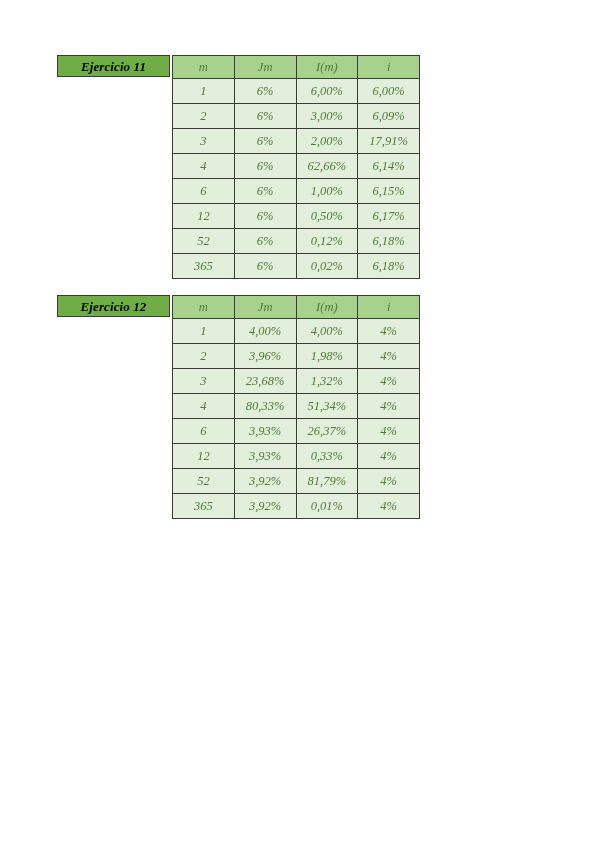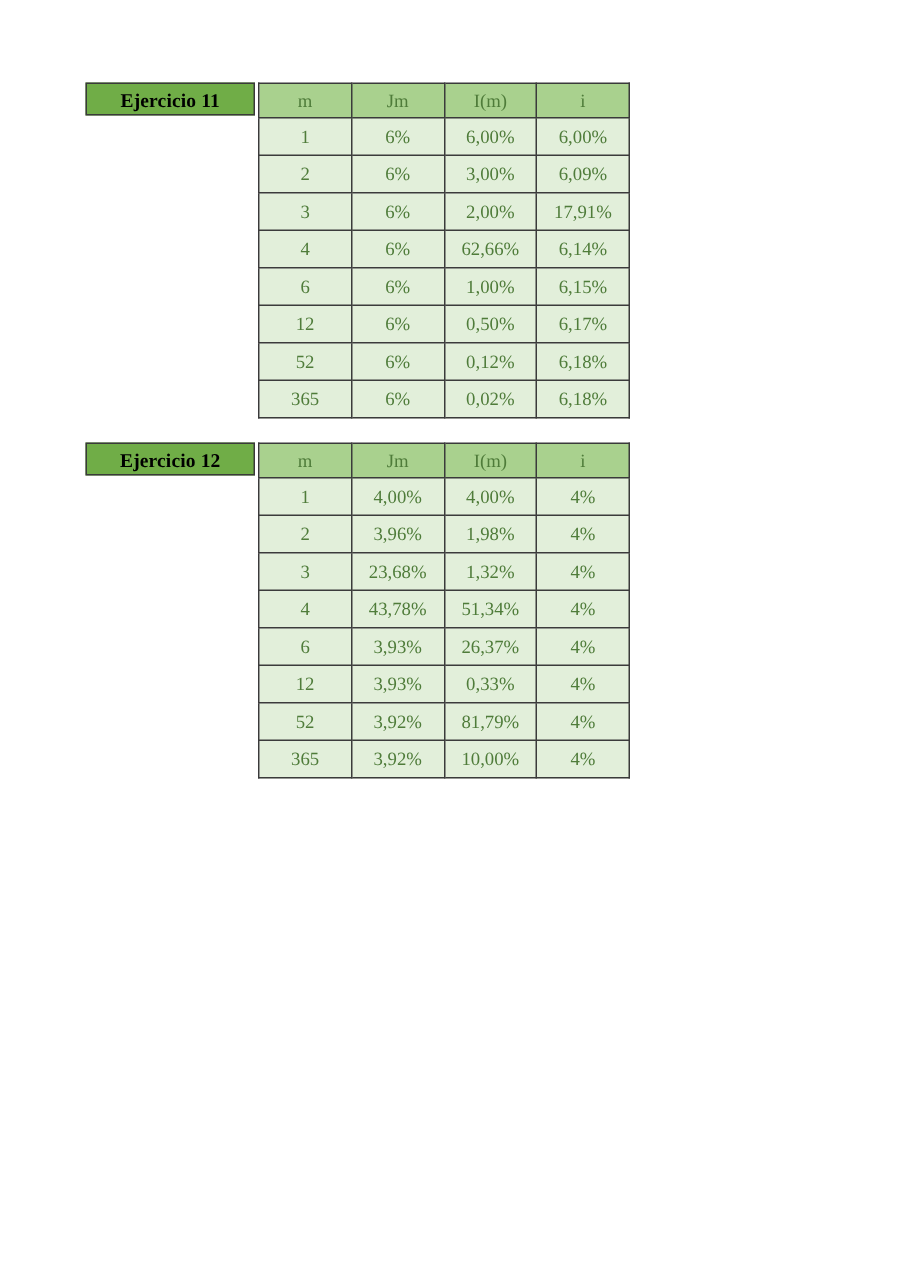"Ejercicio 11" .sheet { font-style: none -> italic }
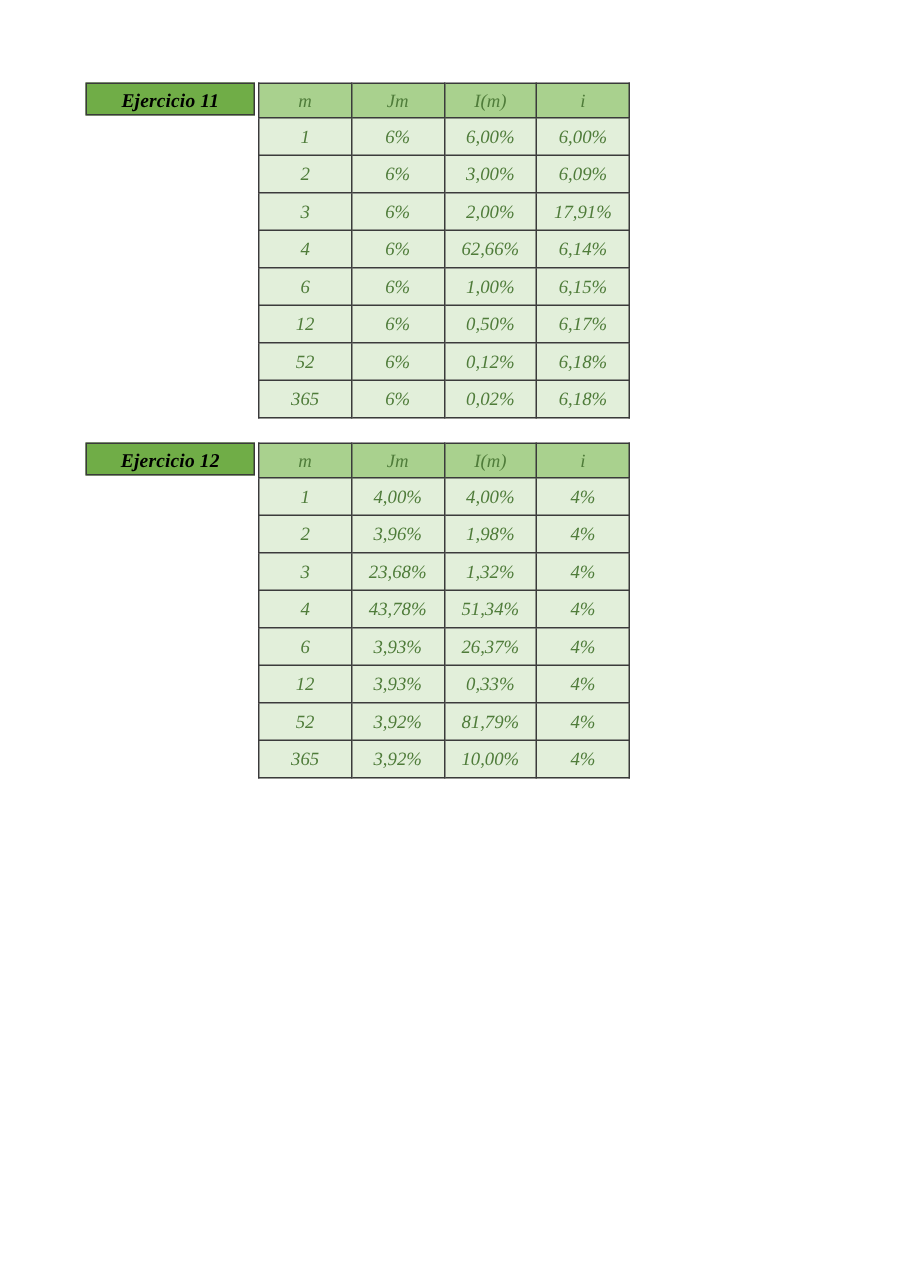"43,78%" td { text: 43,78% -> 80,33% }
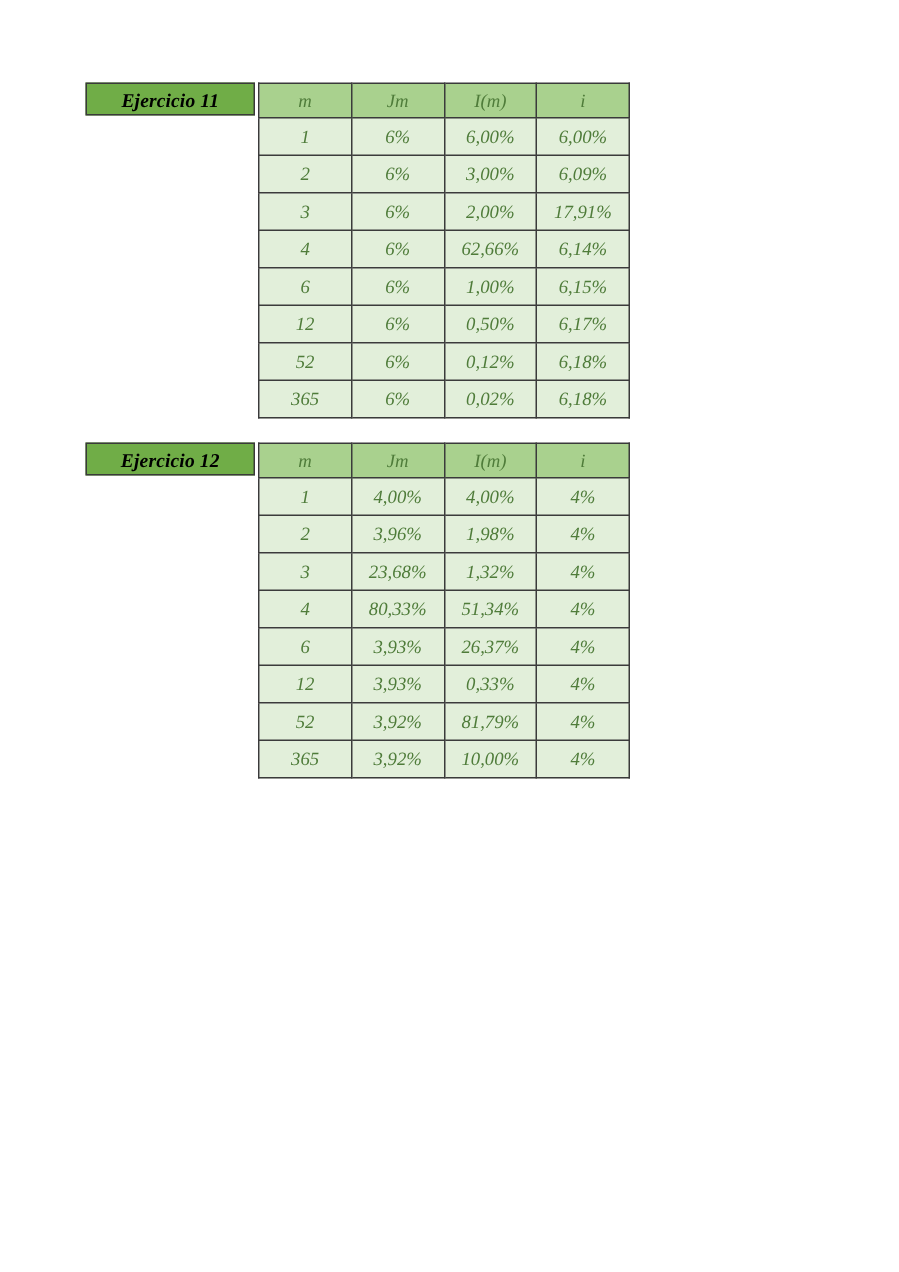"10,00%" td { text: 10,00% -> 0,01% }
